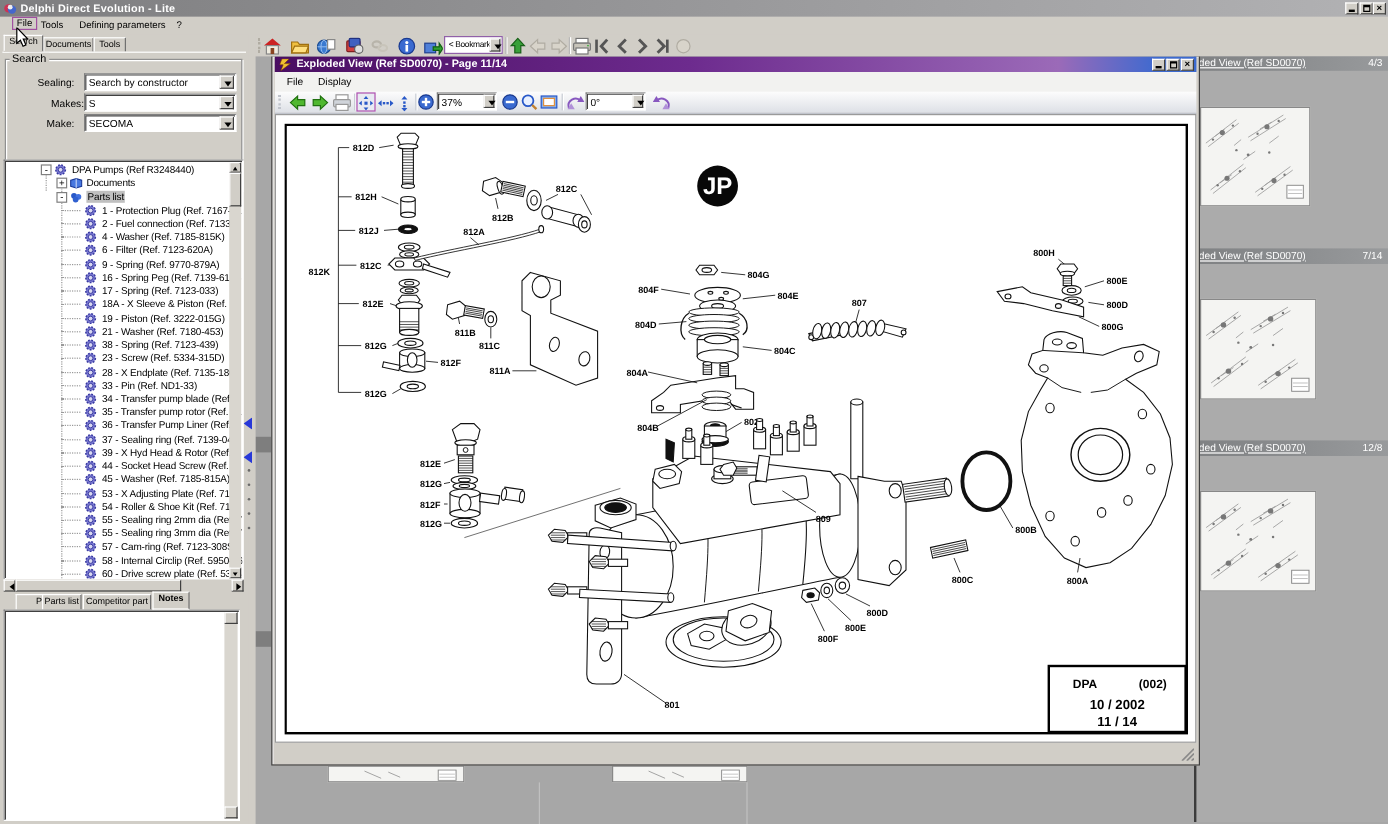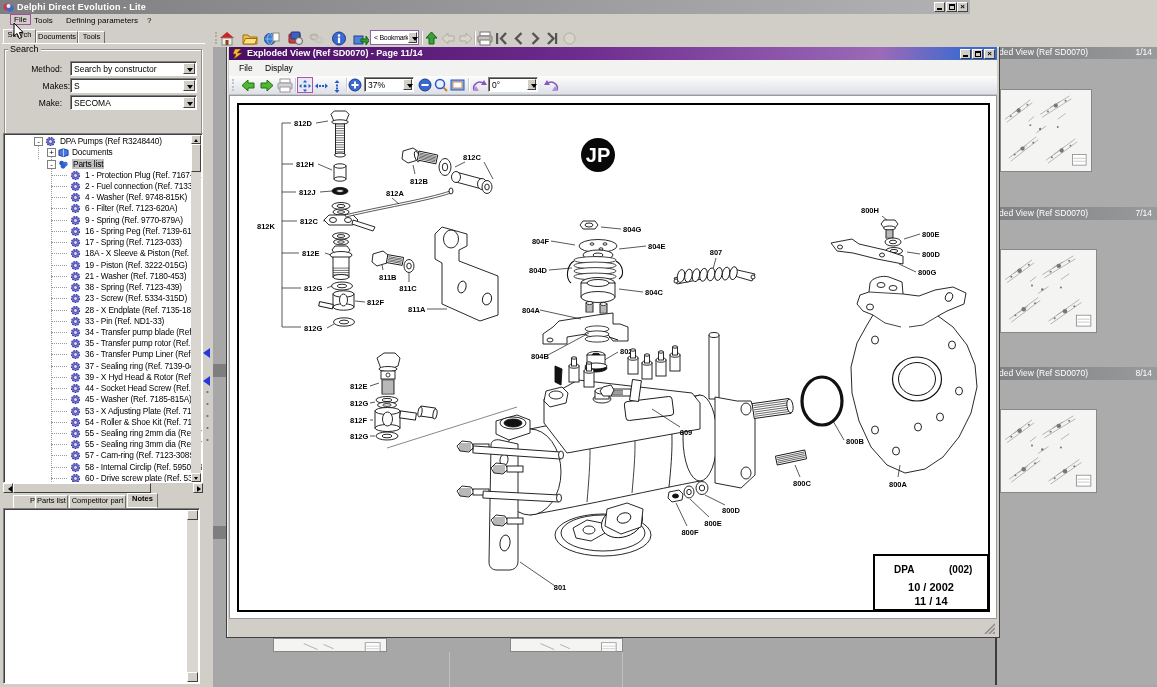"Delphi Direct Evolution - Lite" #titlebar { width: 970px -> 1157px }
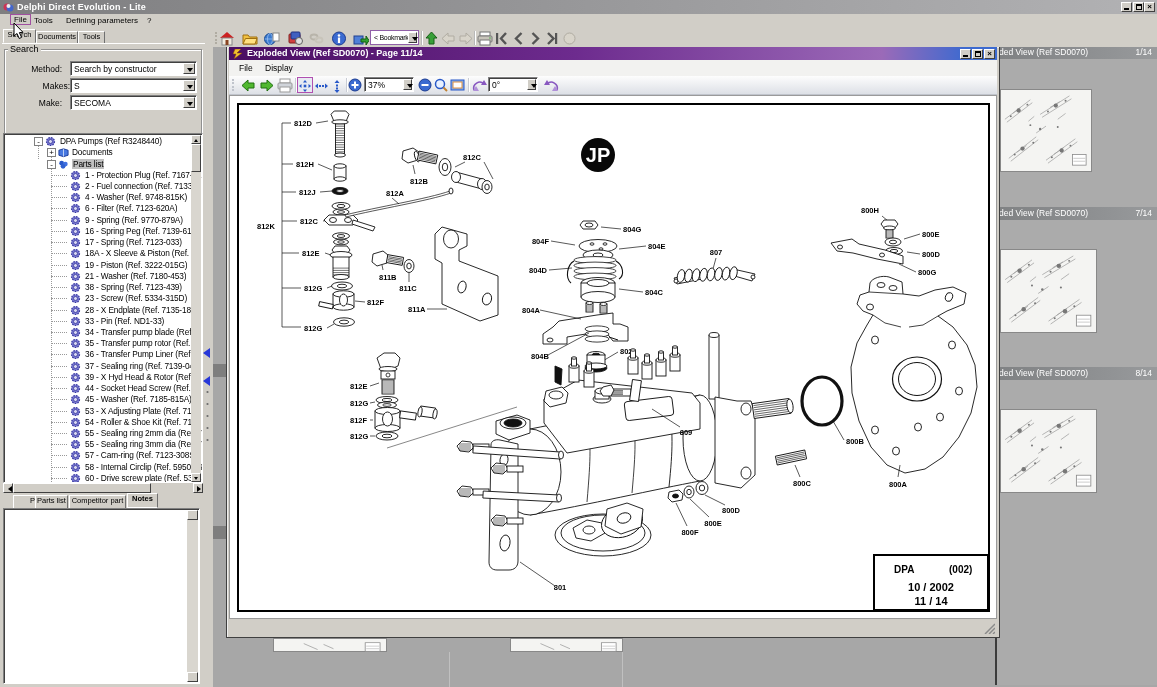"ded View (Ref SD0070)" .ititle { text-decoration: none -> underline }
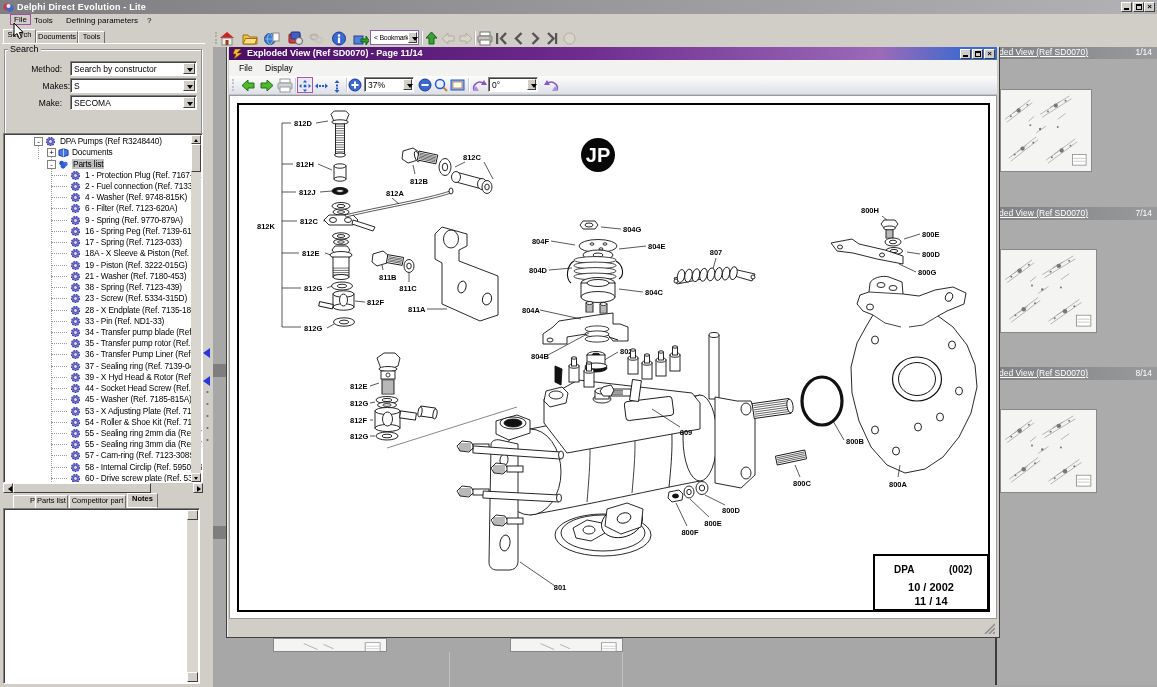"1/14" span { text: 1/14 -> 4/3 }
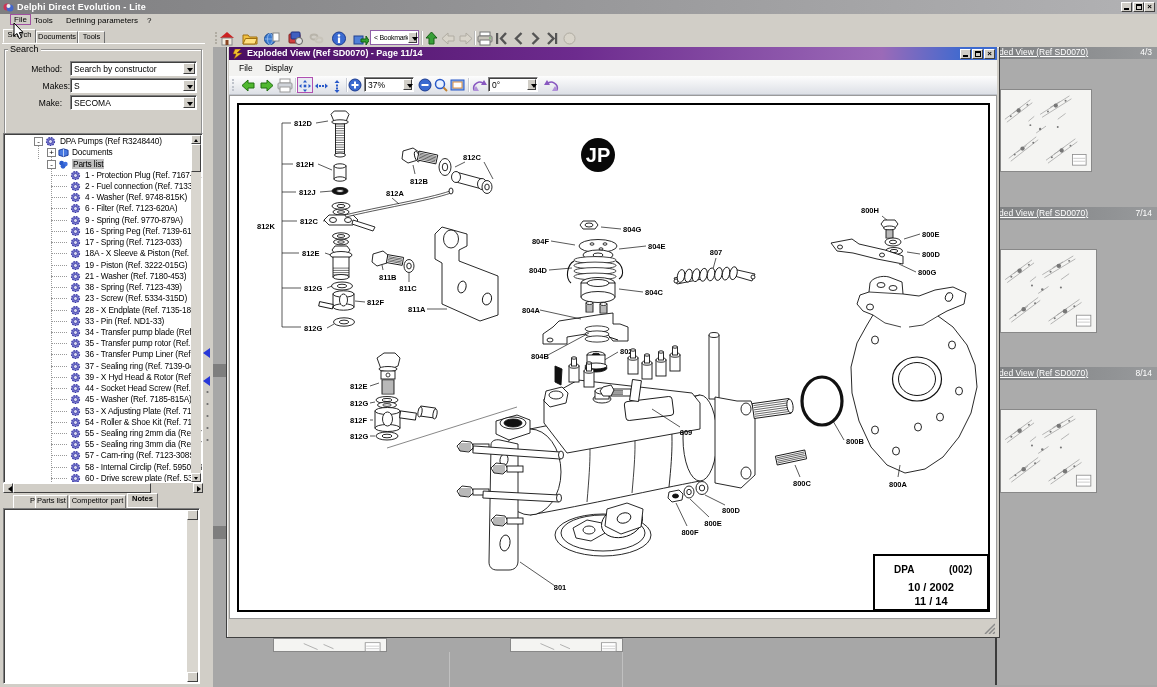"Method:" div.flabel { text: Method -> Sealing }
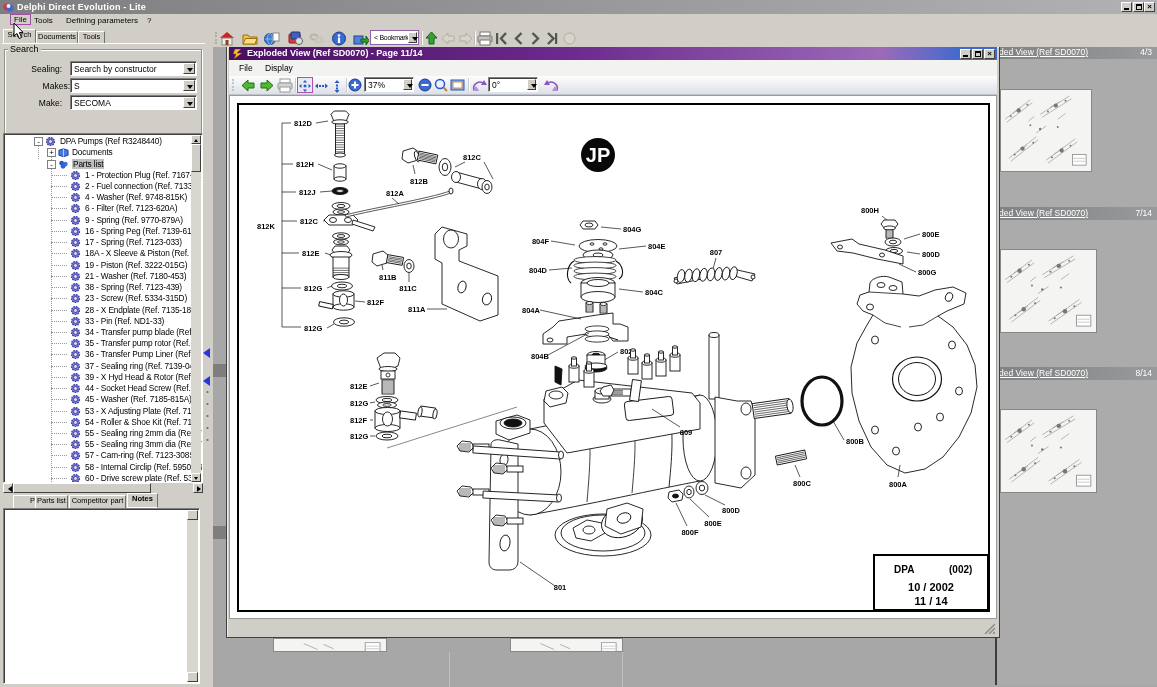"4 - Washer (Ref. 9748-815K)" span.titem { text: 9748-815K -> 7185-815K }
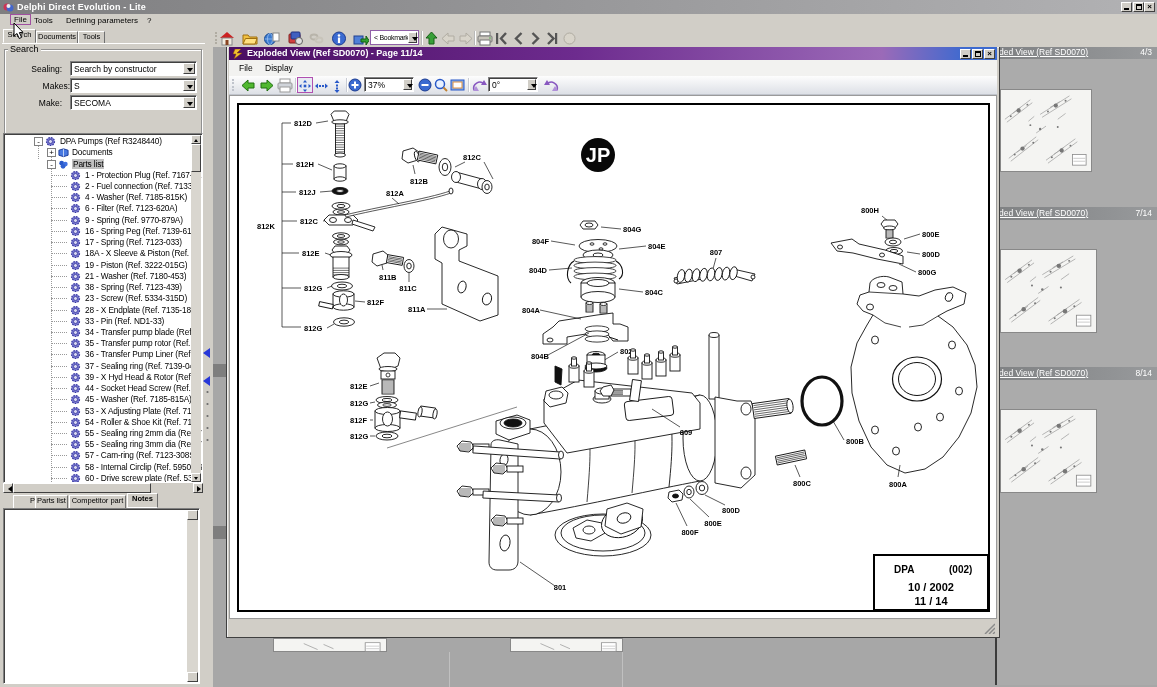"8/14" span { text: 8/14 -> 12/8 }
